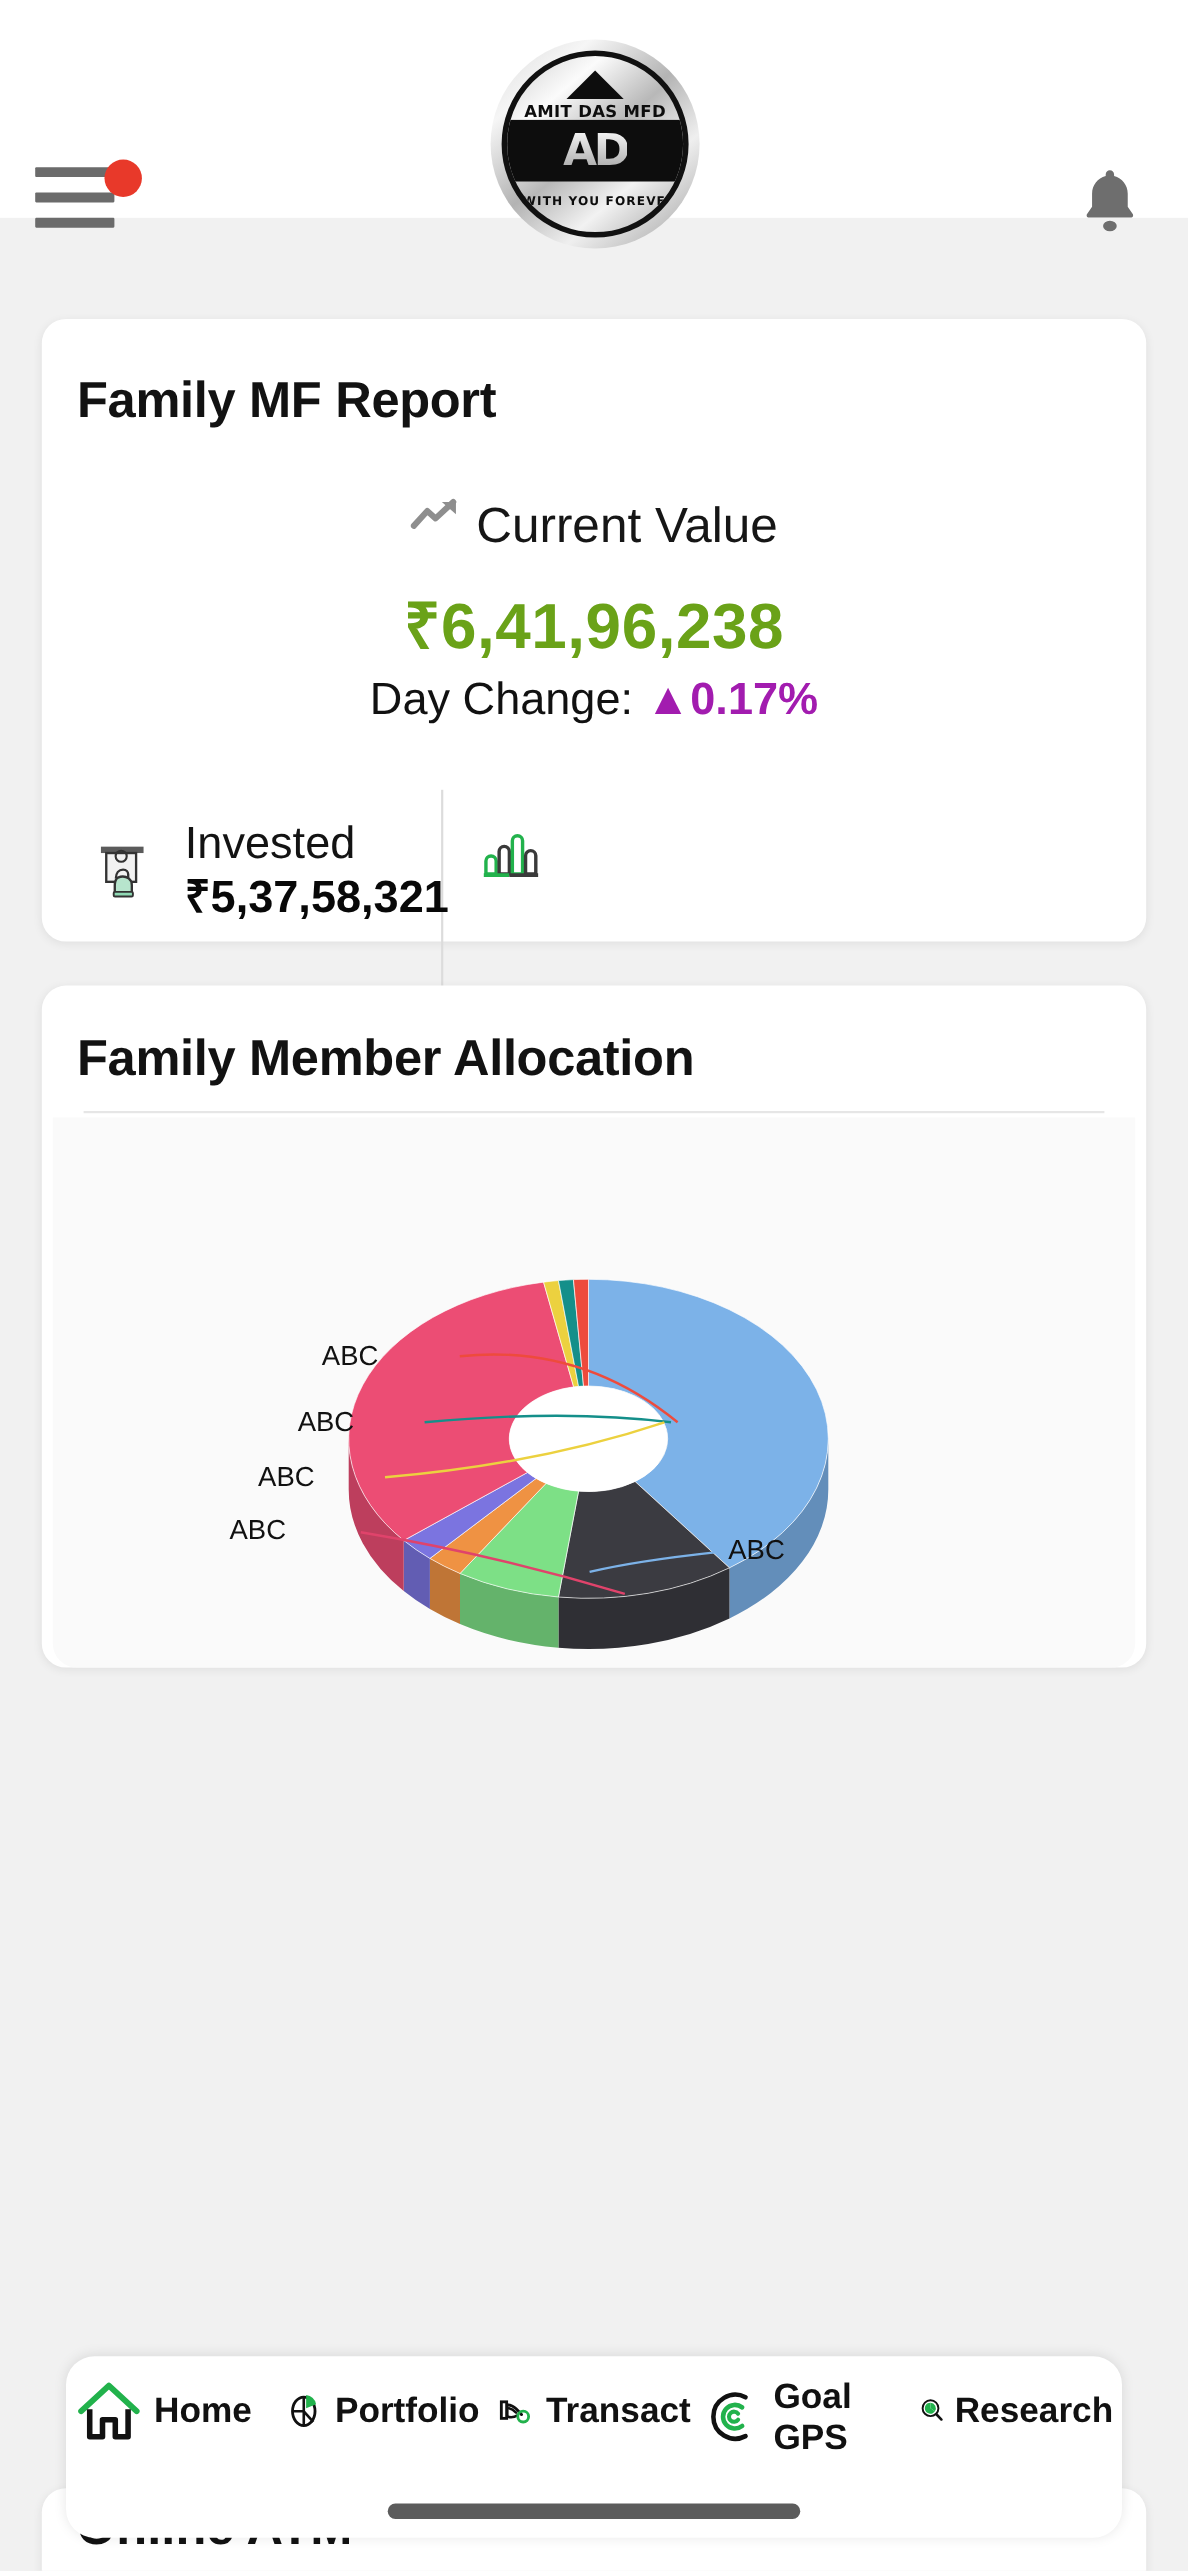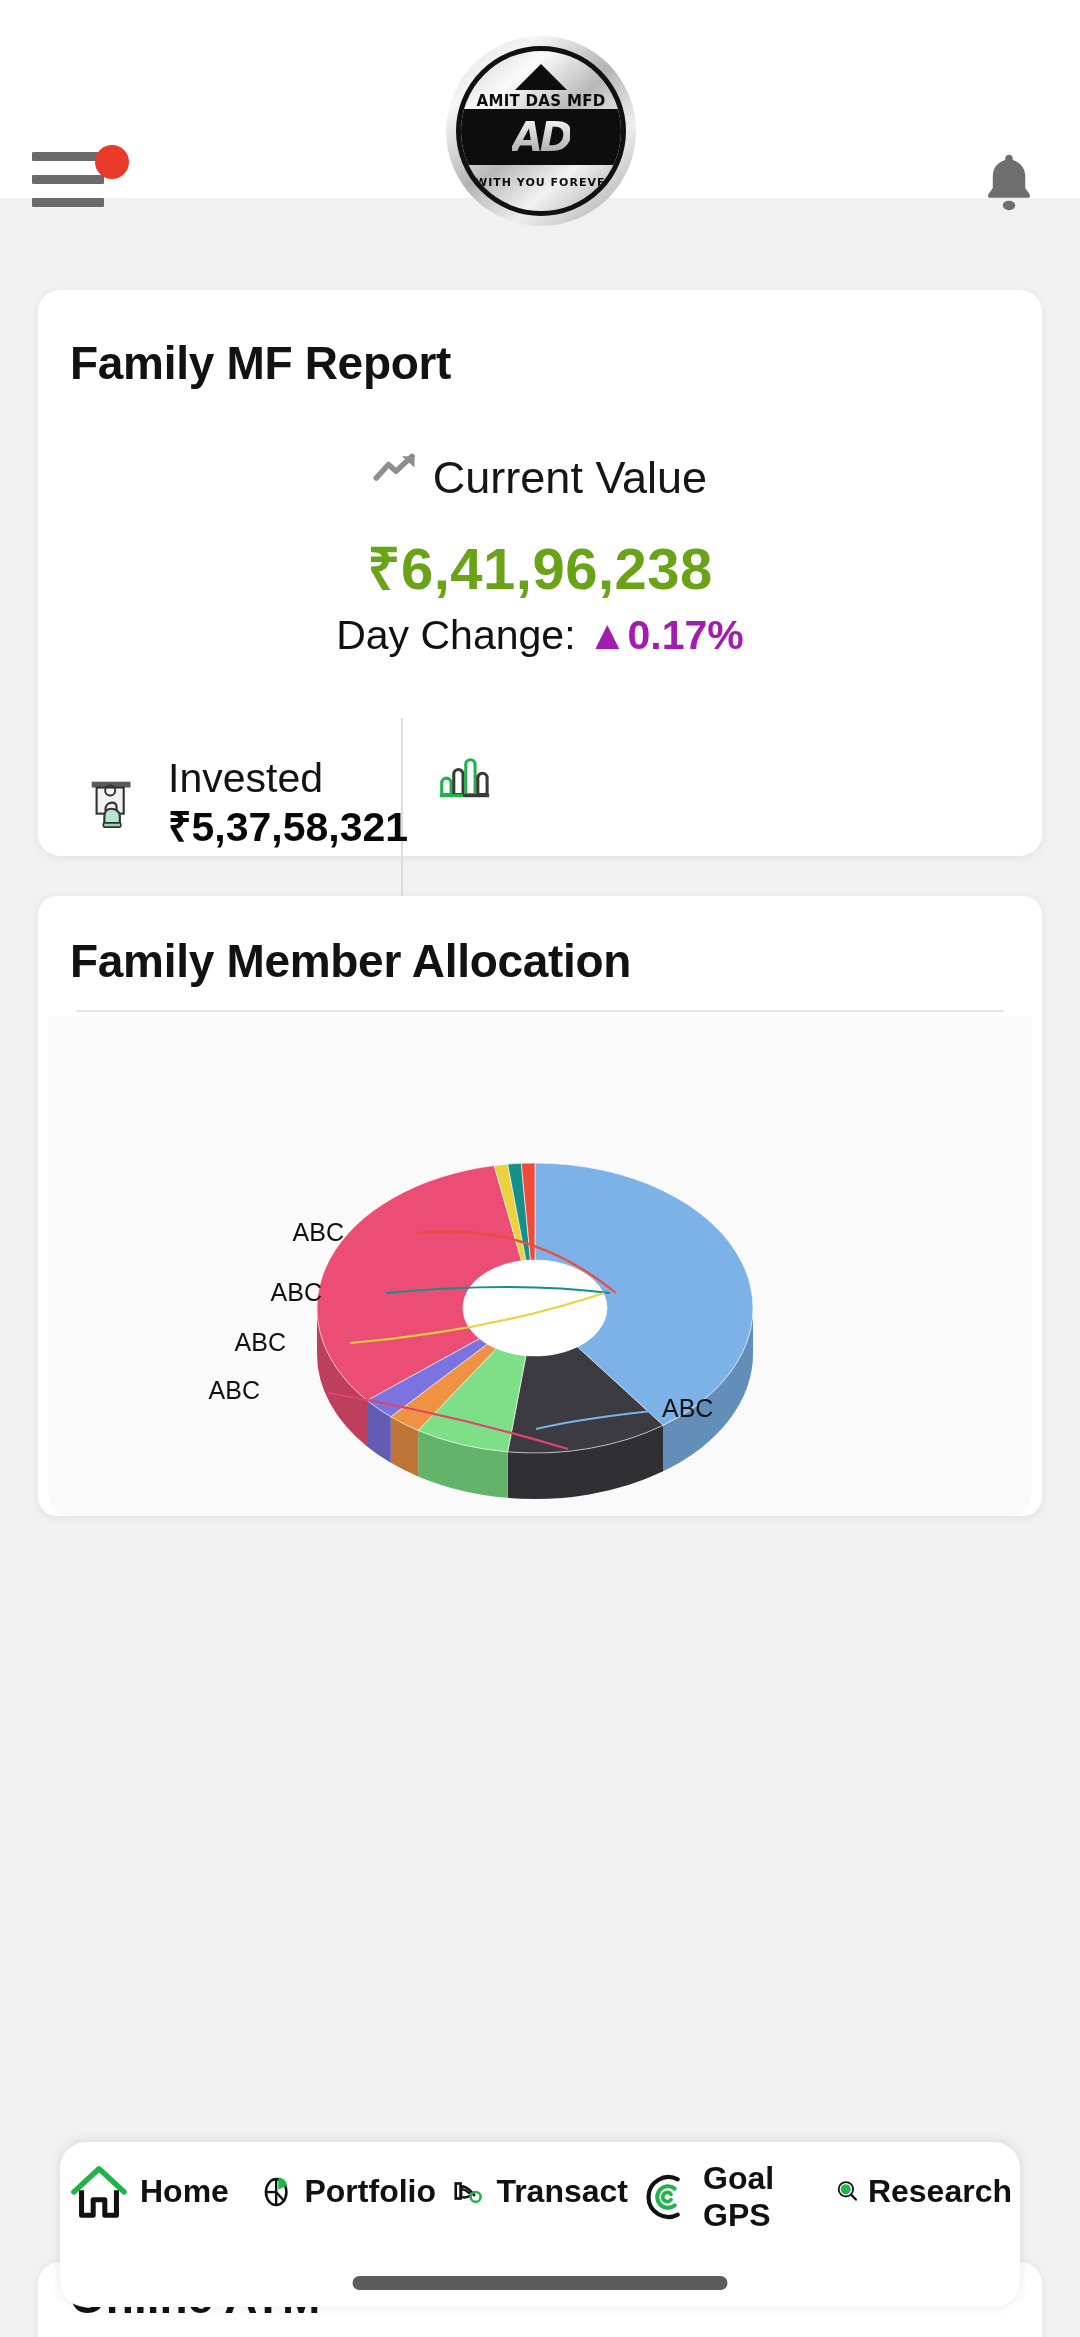"AD" .logo-ad { font-style: italic -> none }
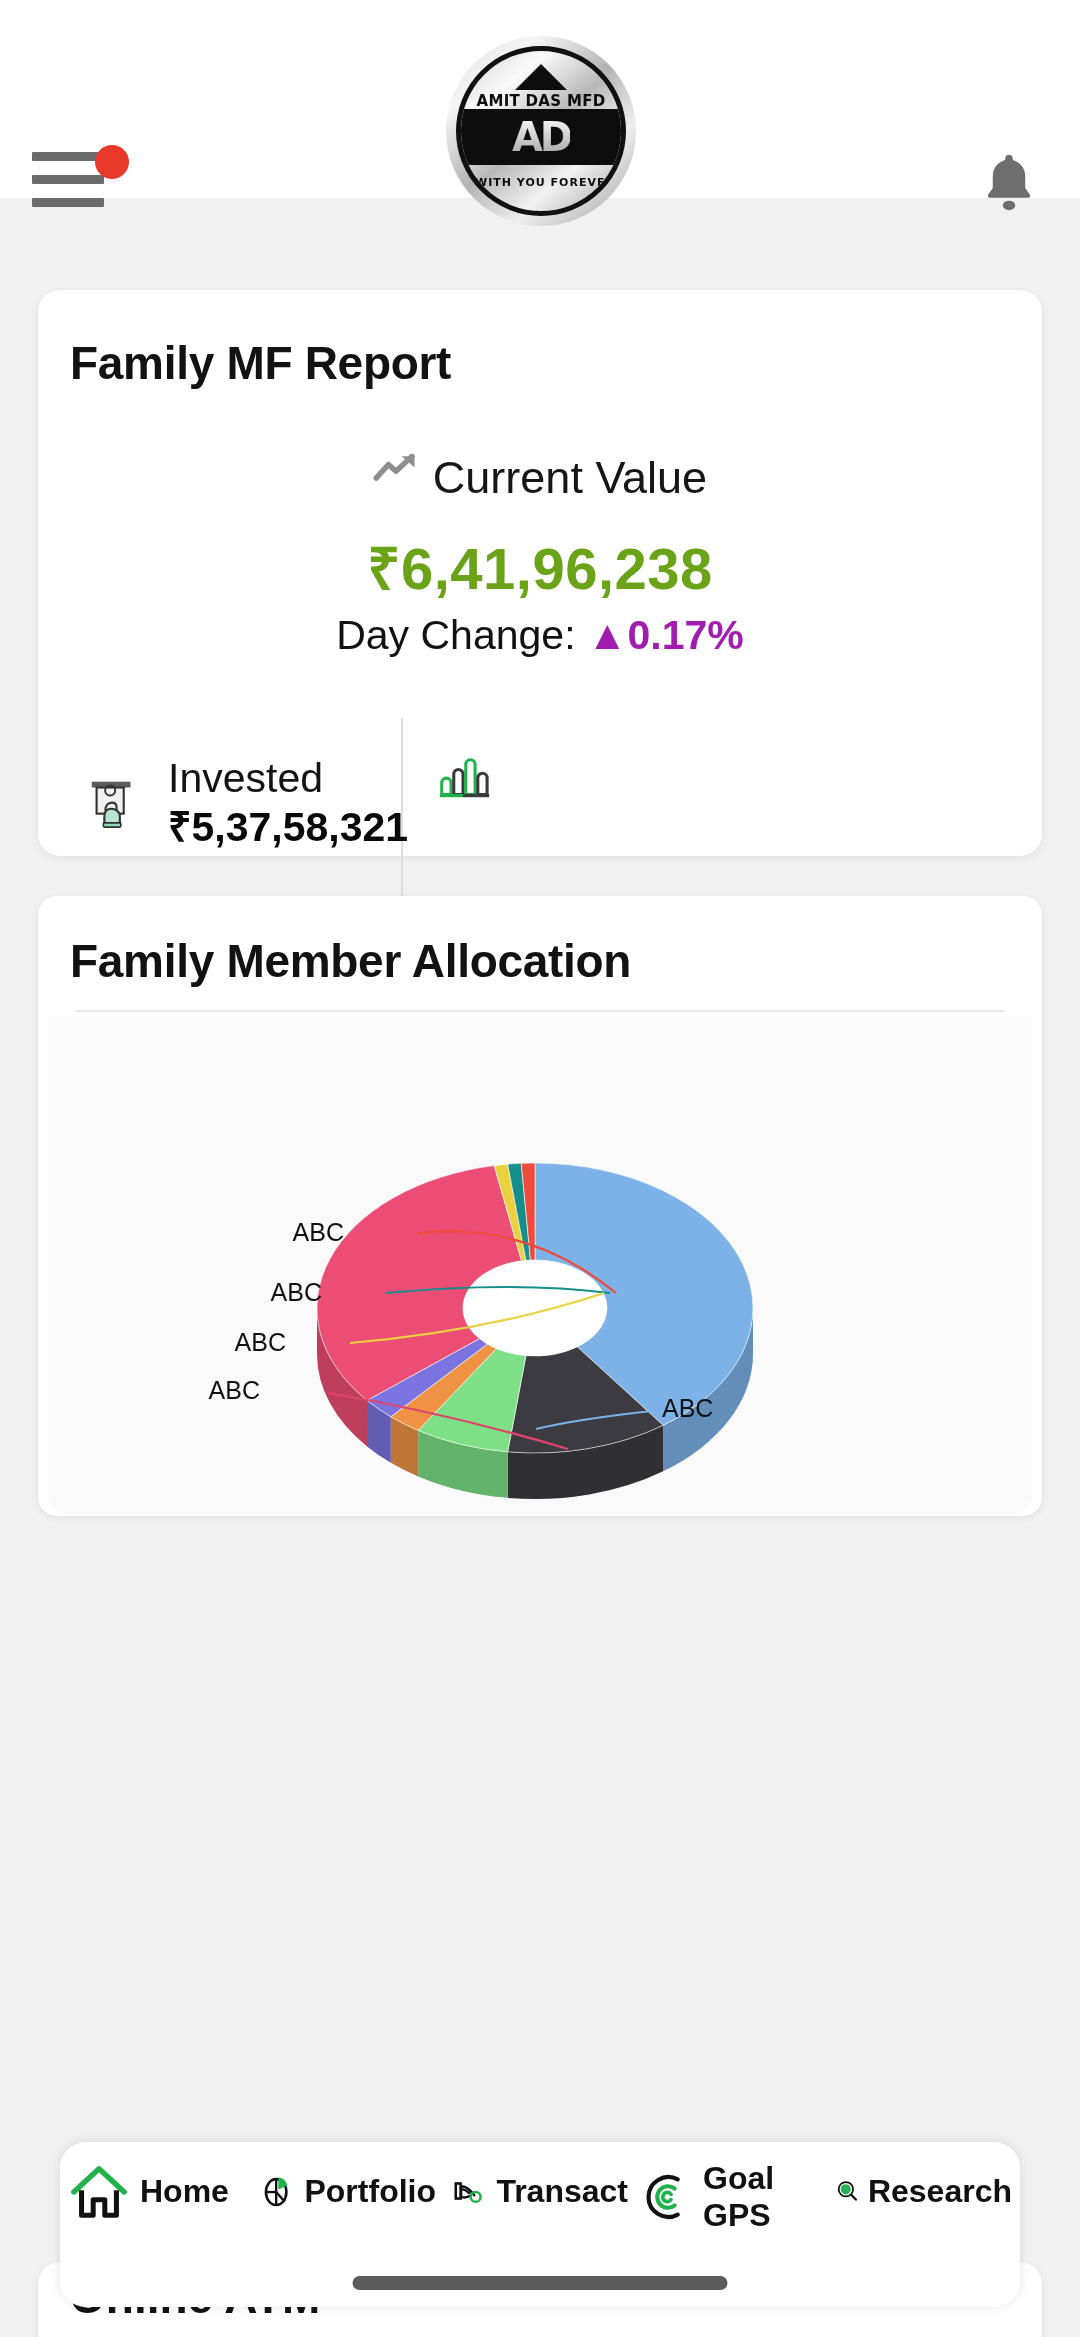"Invested" #st0 { top: 40px -> 28px }
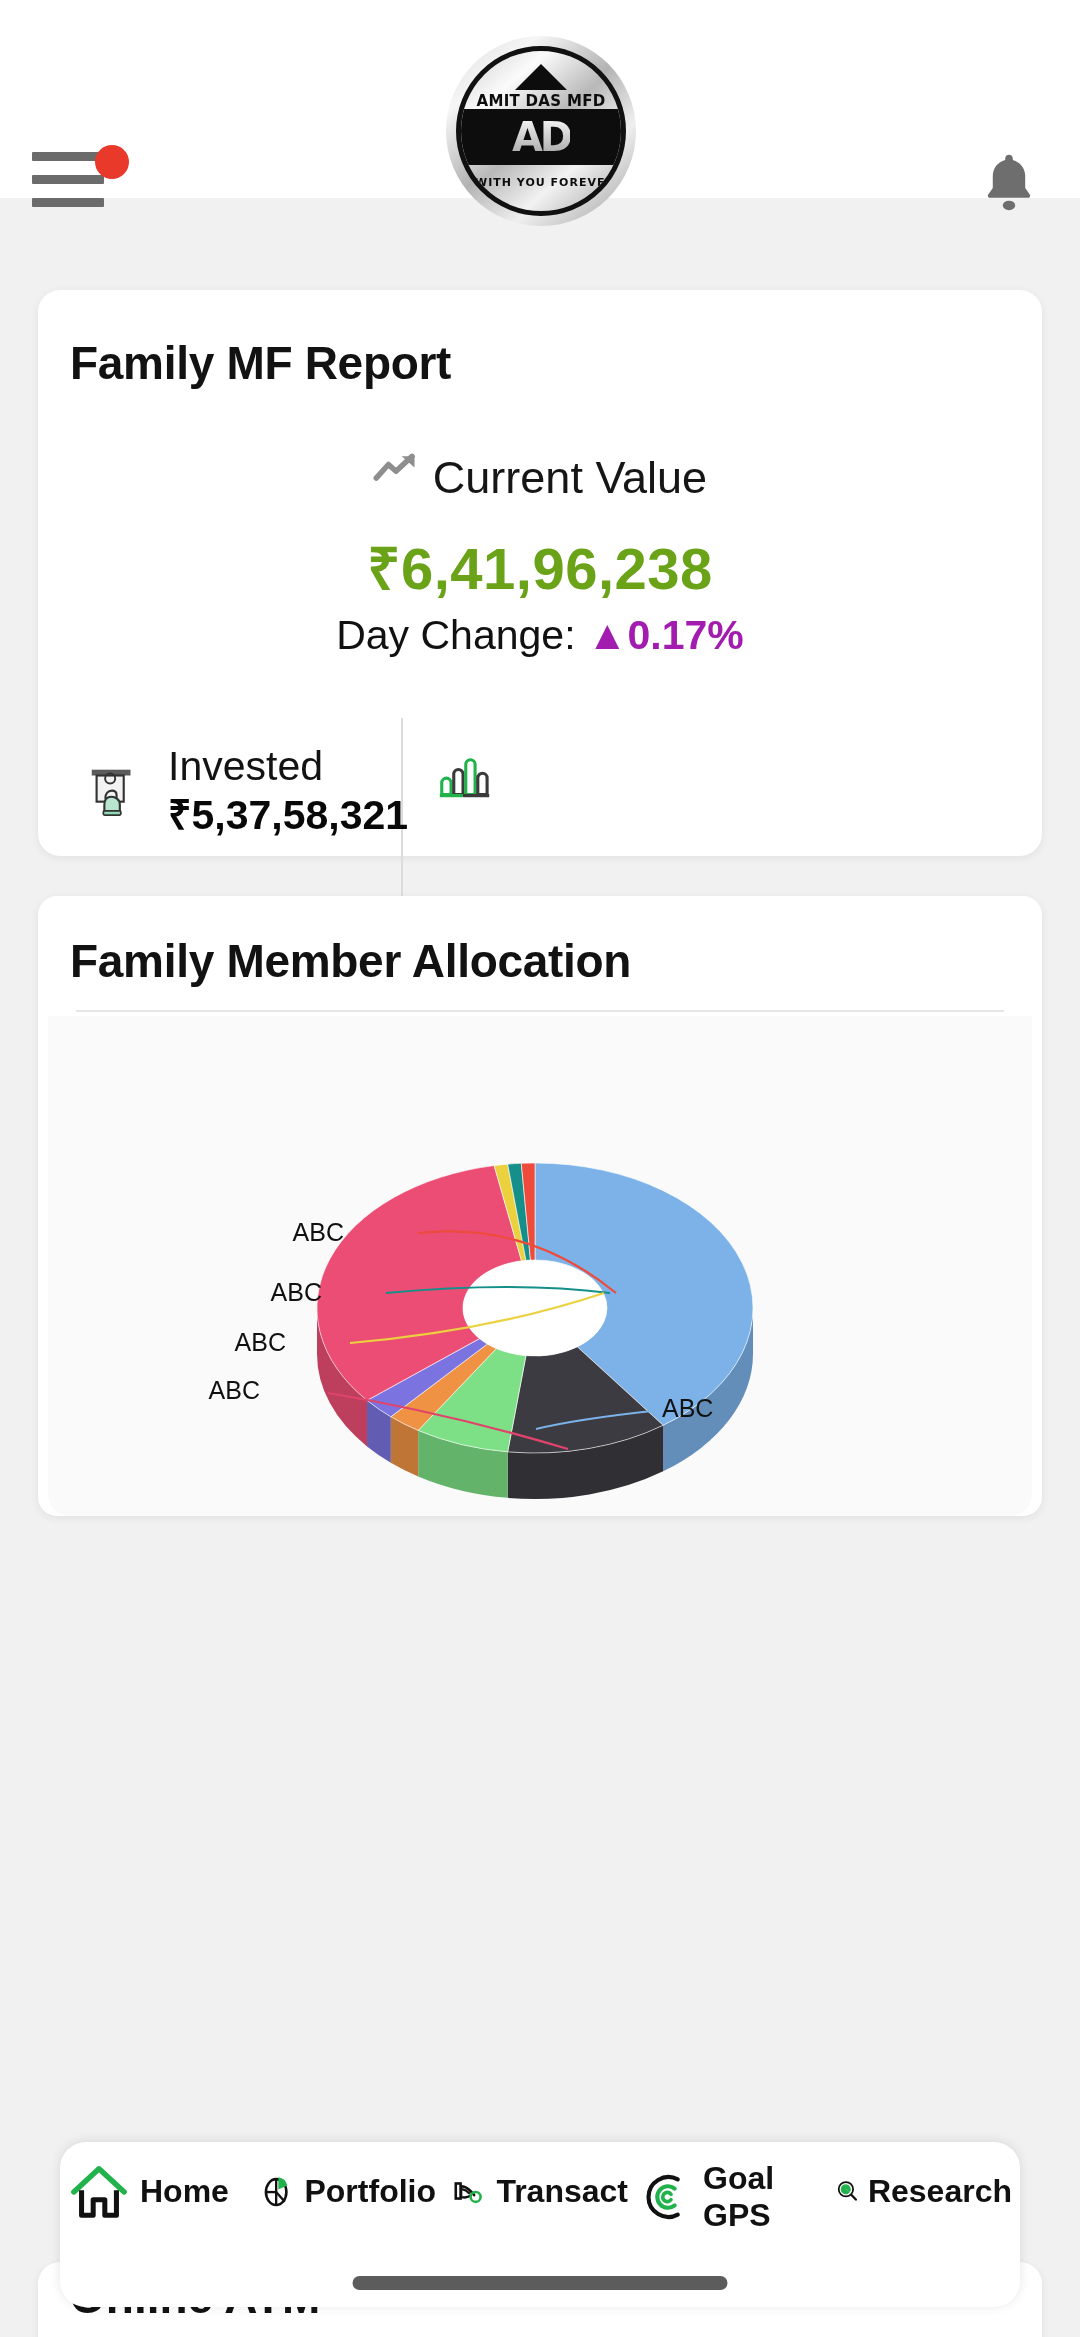"Family Member Allocation" #alloccard { border-radius: 19px -> none }
